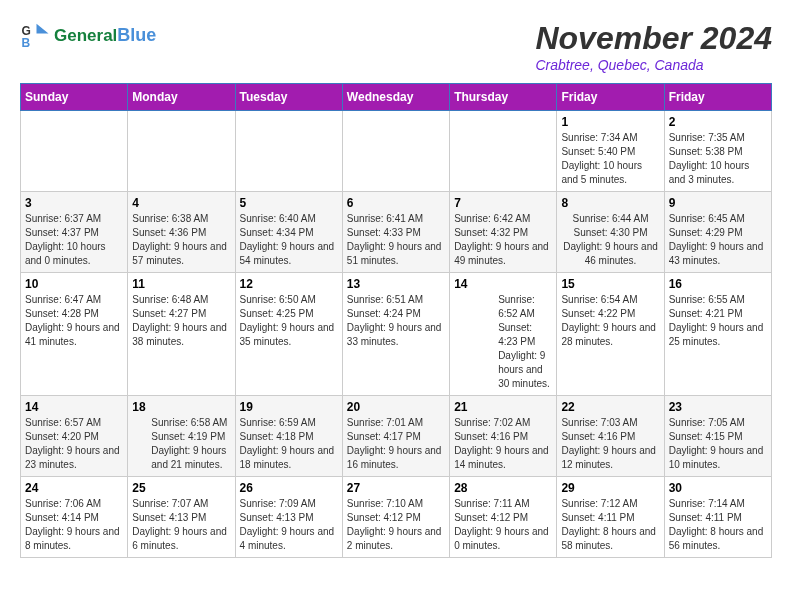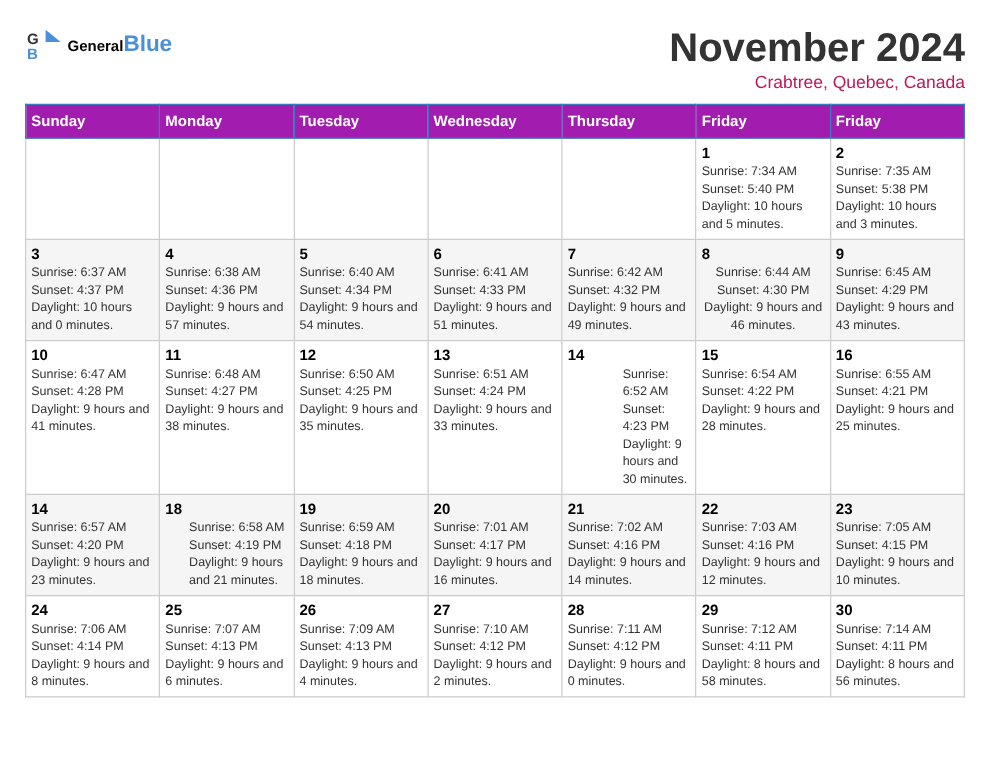"General" span { color: #000000 -> #15803d; font-size: 12px -> 17px }
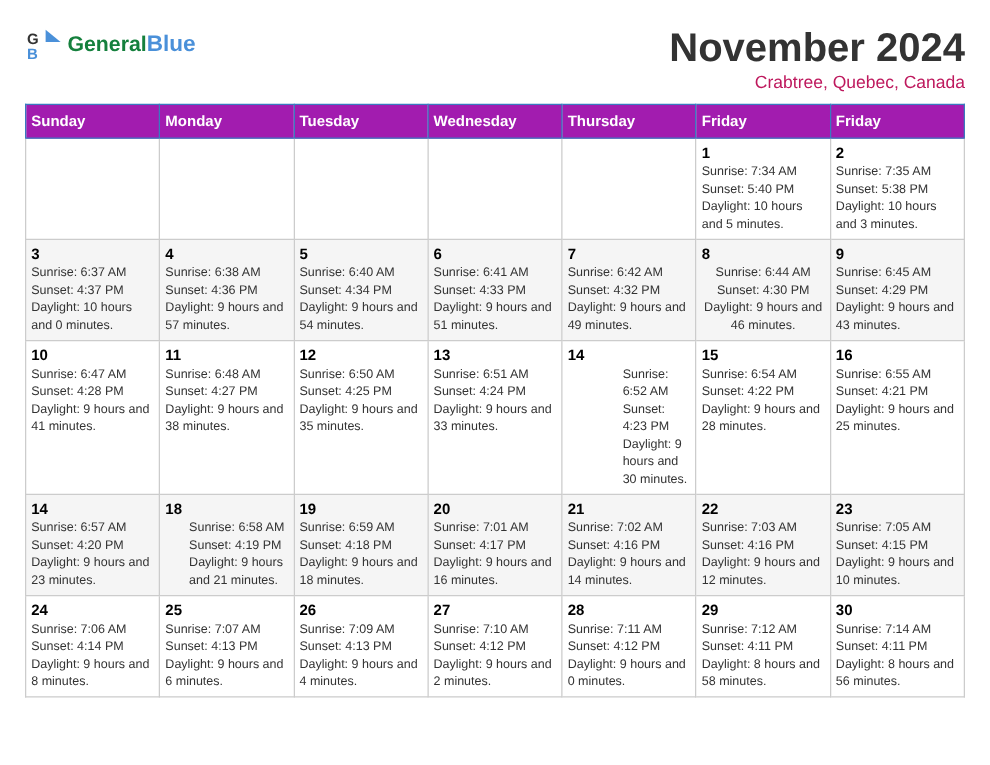"November 2024" .title-area { font-style: none -> italic; text-align: right -> none }
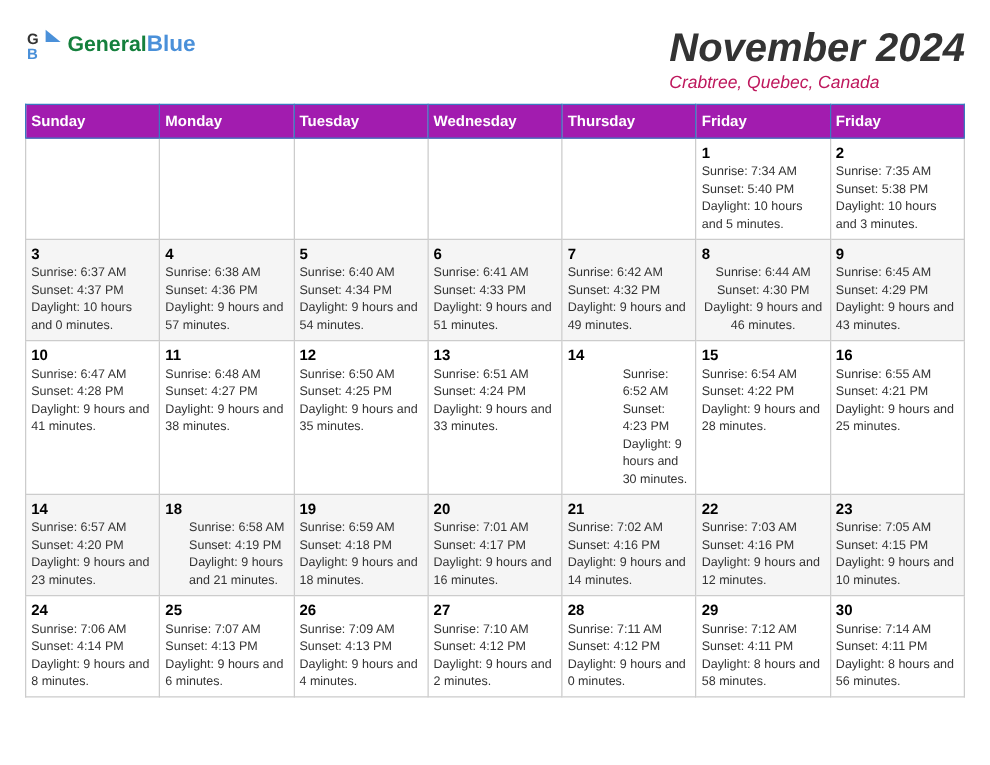"Crabtree, Quebec, Canada" .subtitle { color: #be185d -> #6d28d9 }
